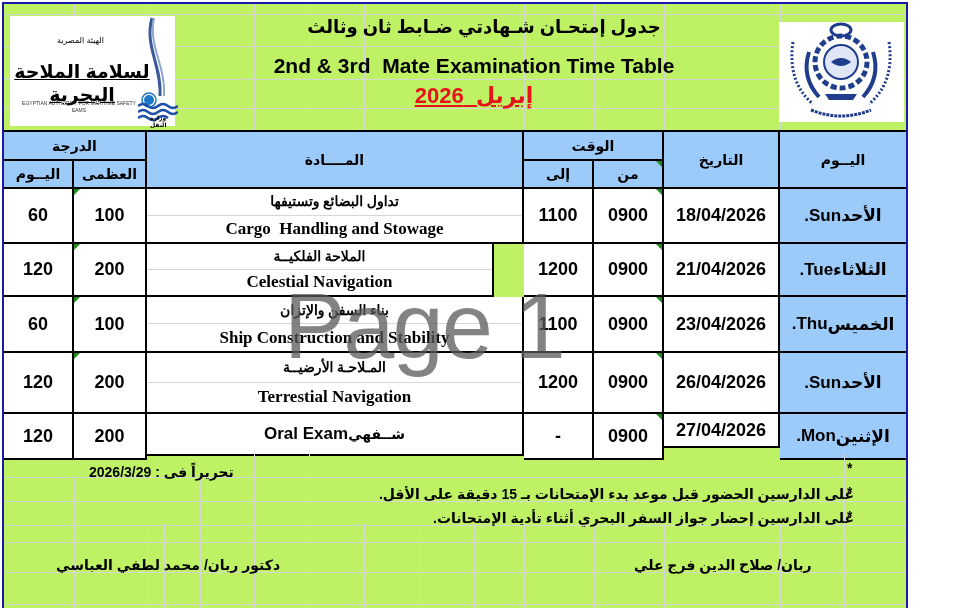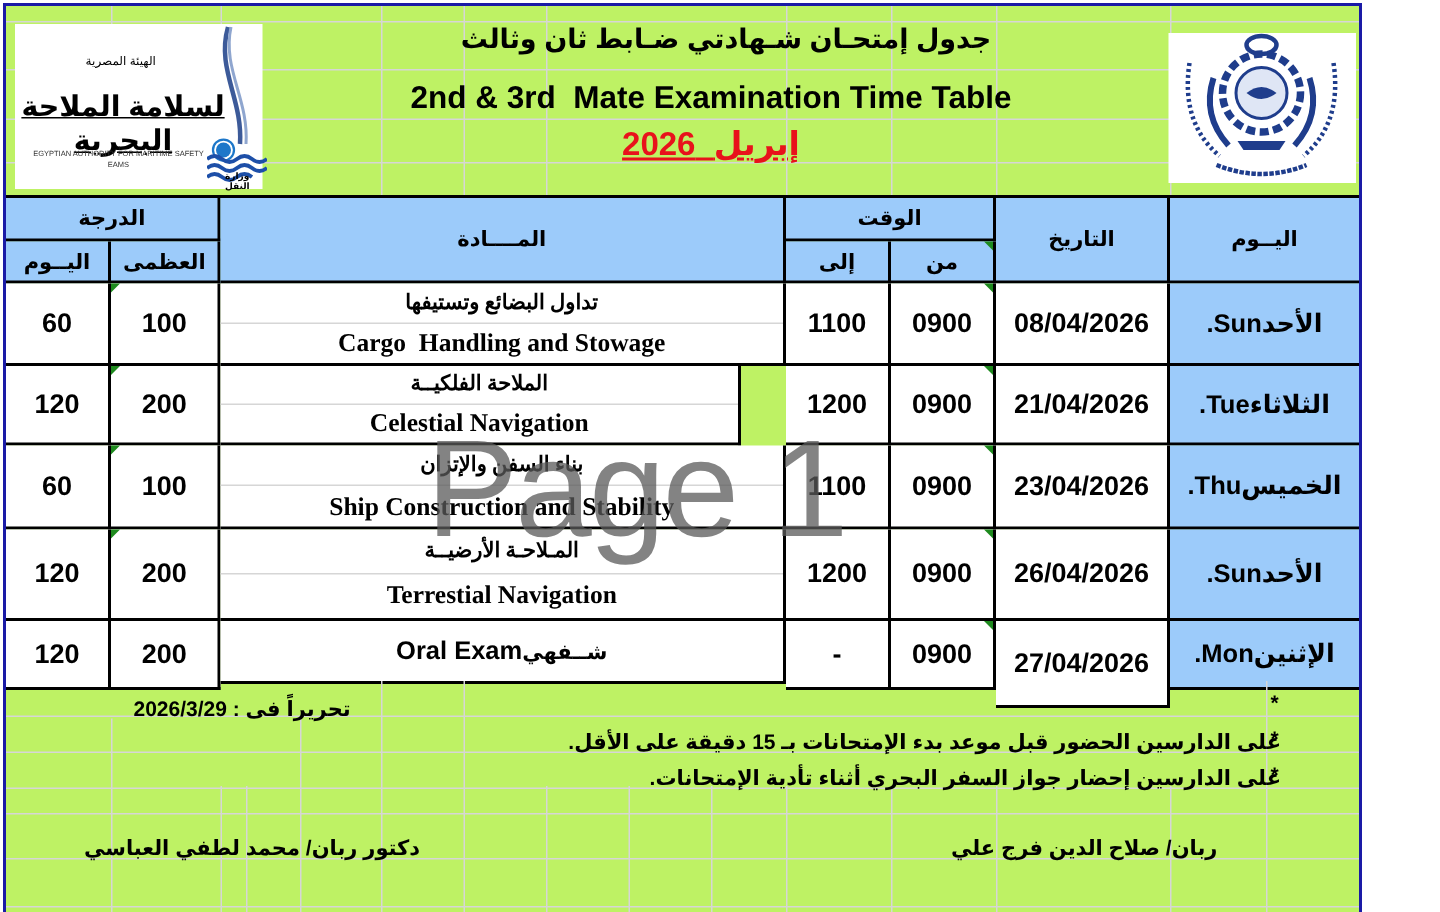"08/04/2026" div.cell { text: 08/04/2026 -> 18/04/2026 }
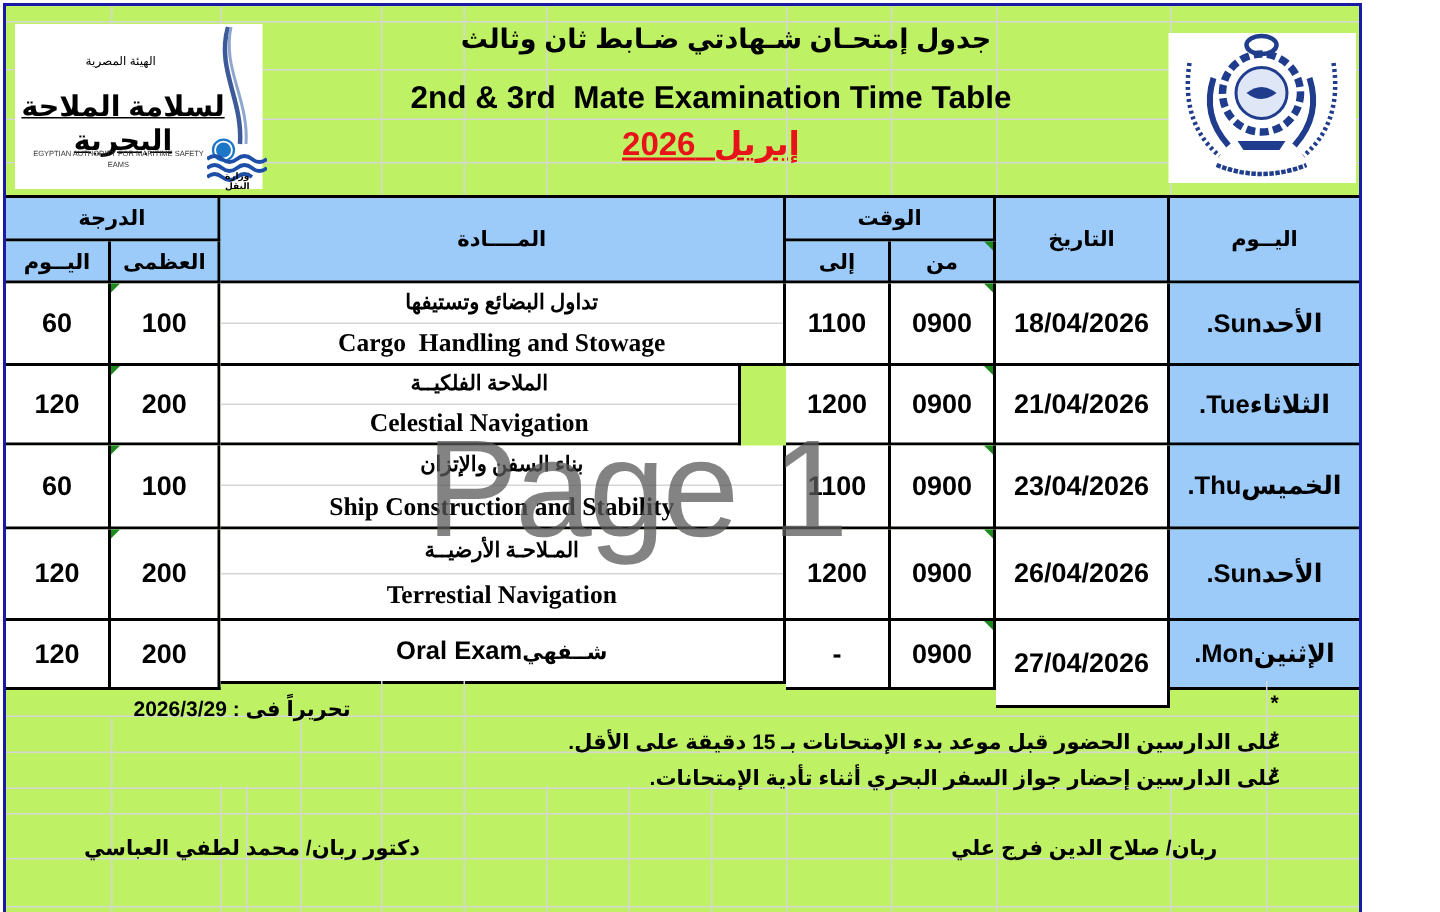"27/04/2026" div.cell { height: 58px -> 34px }
